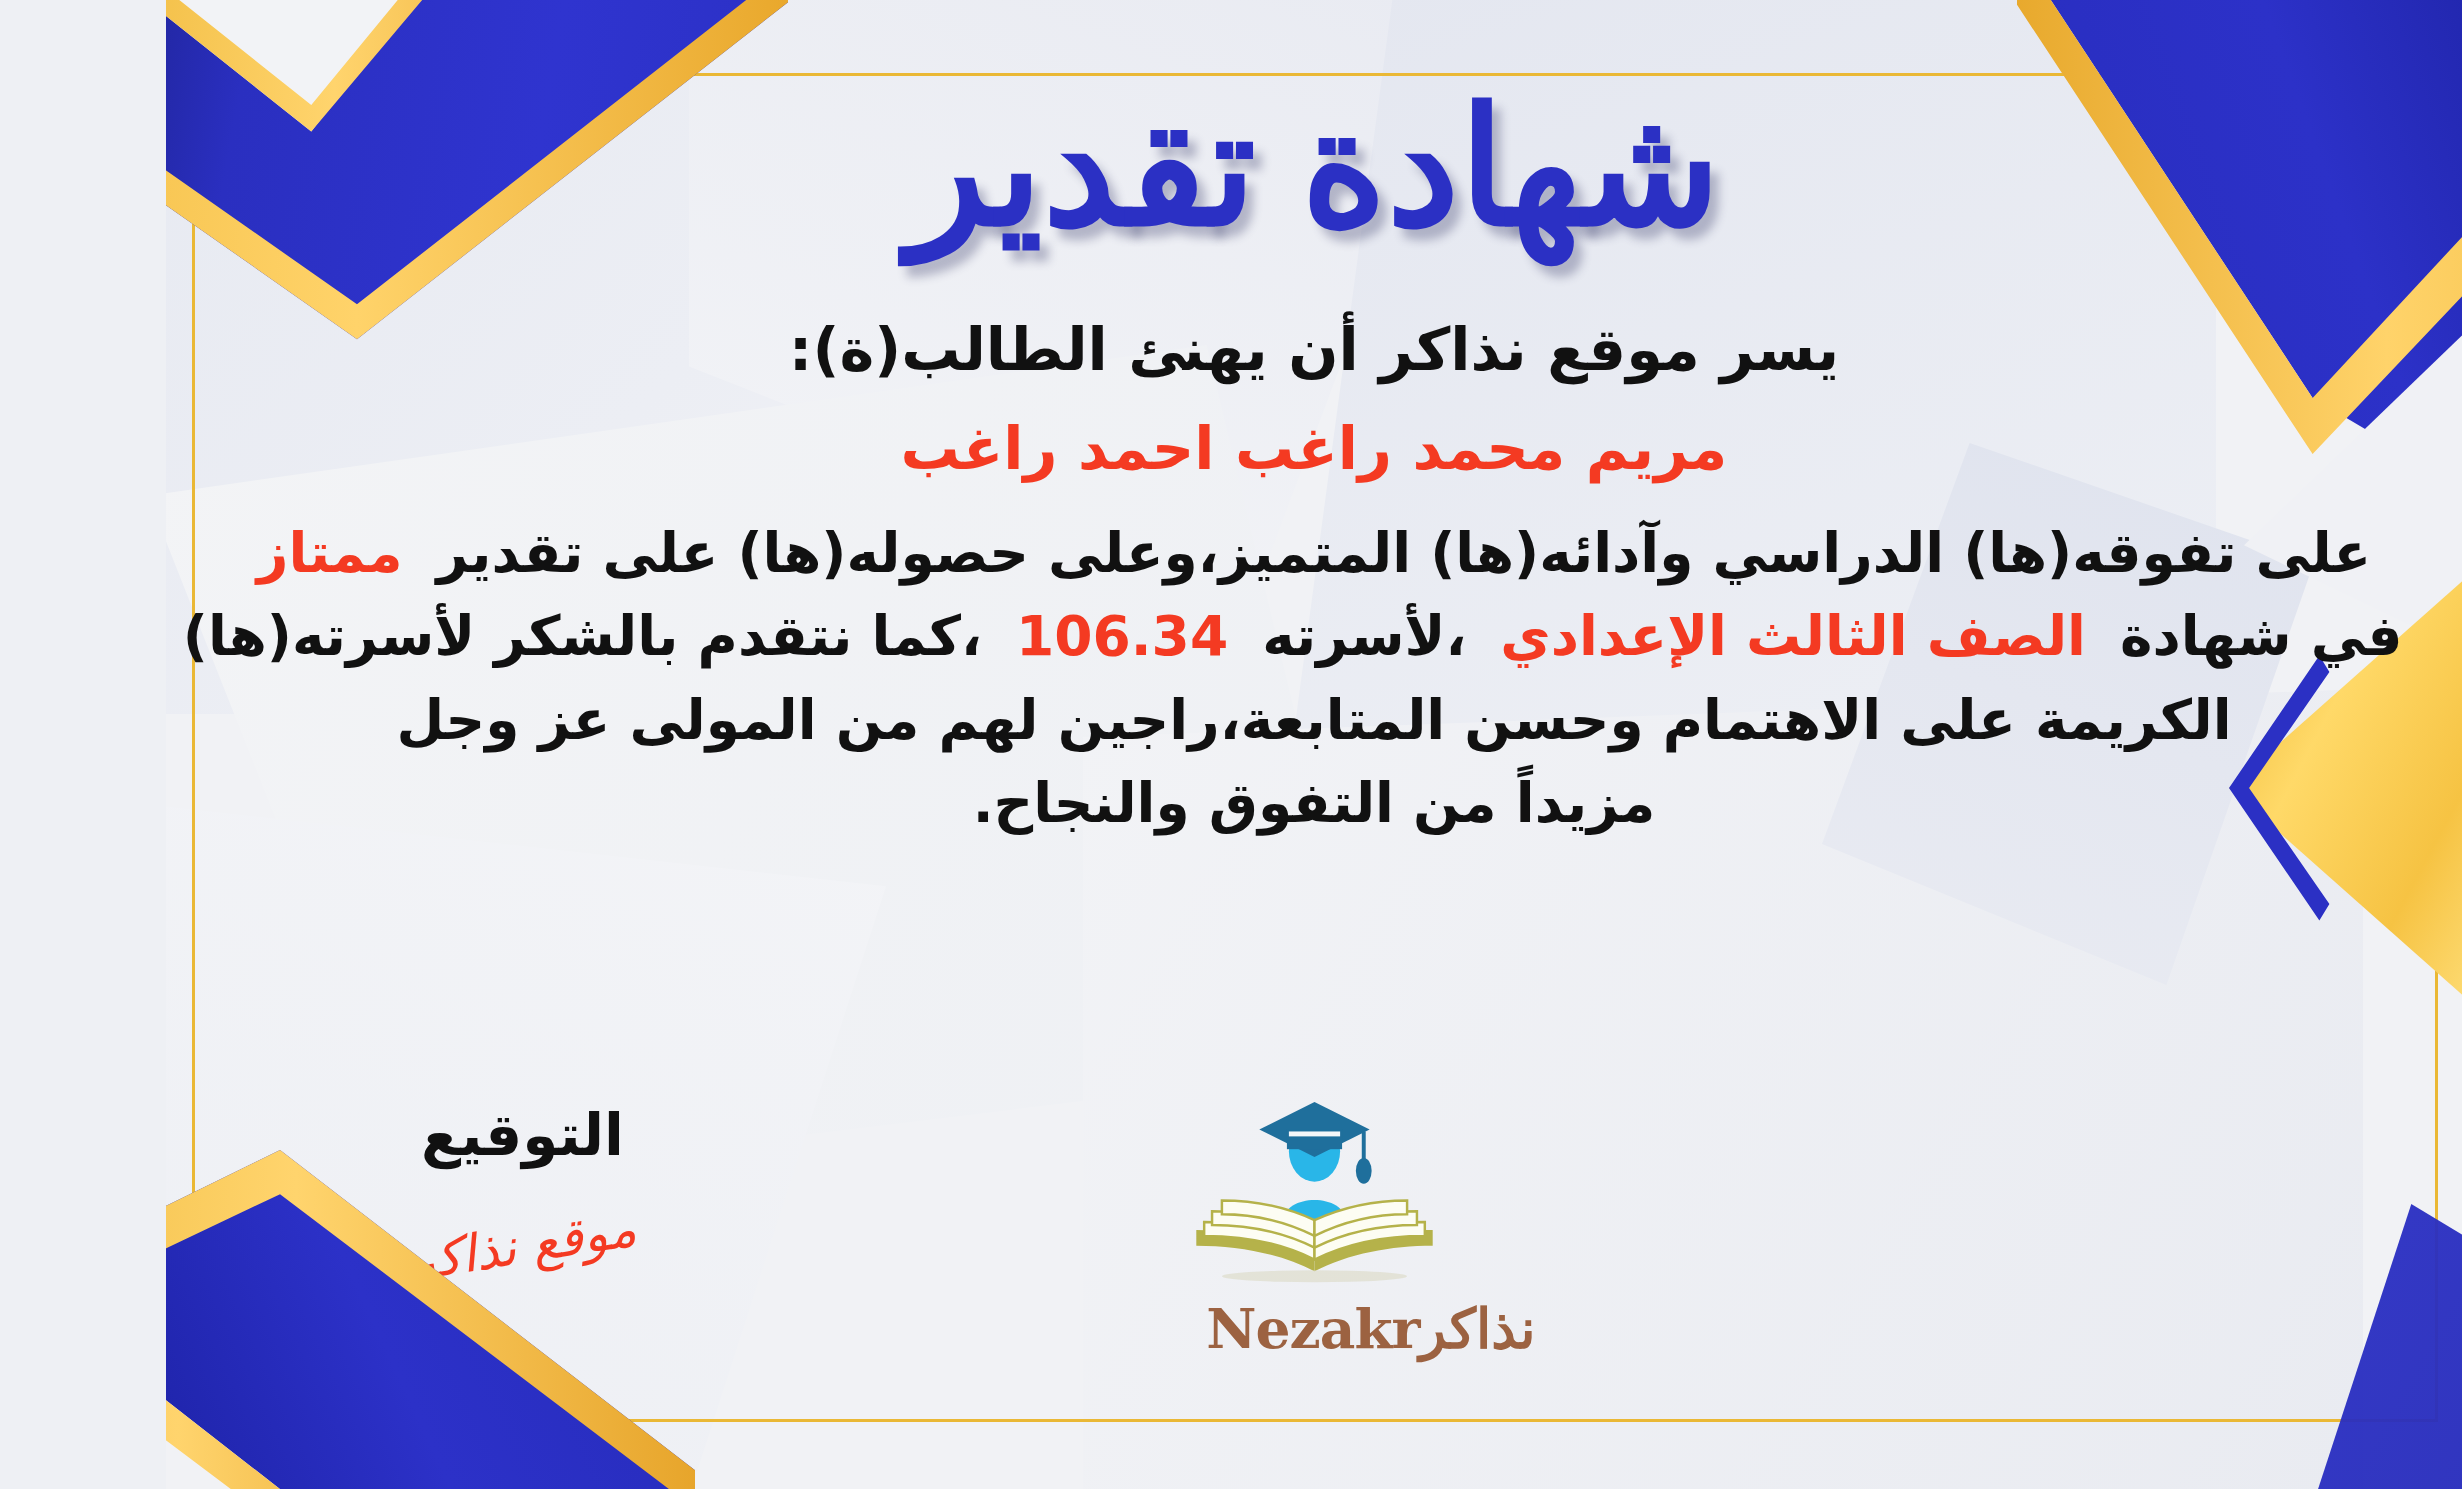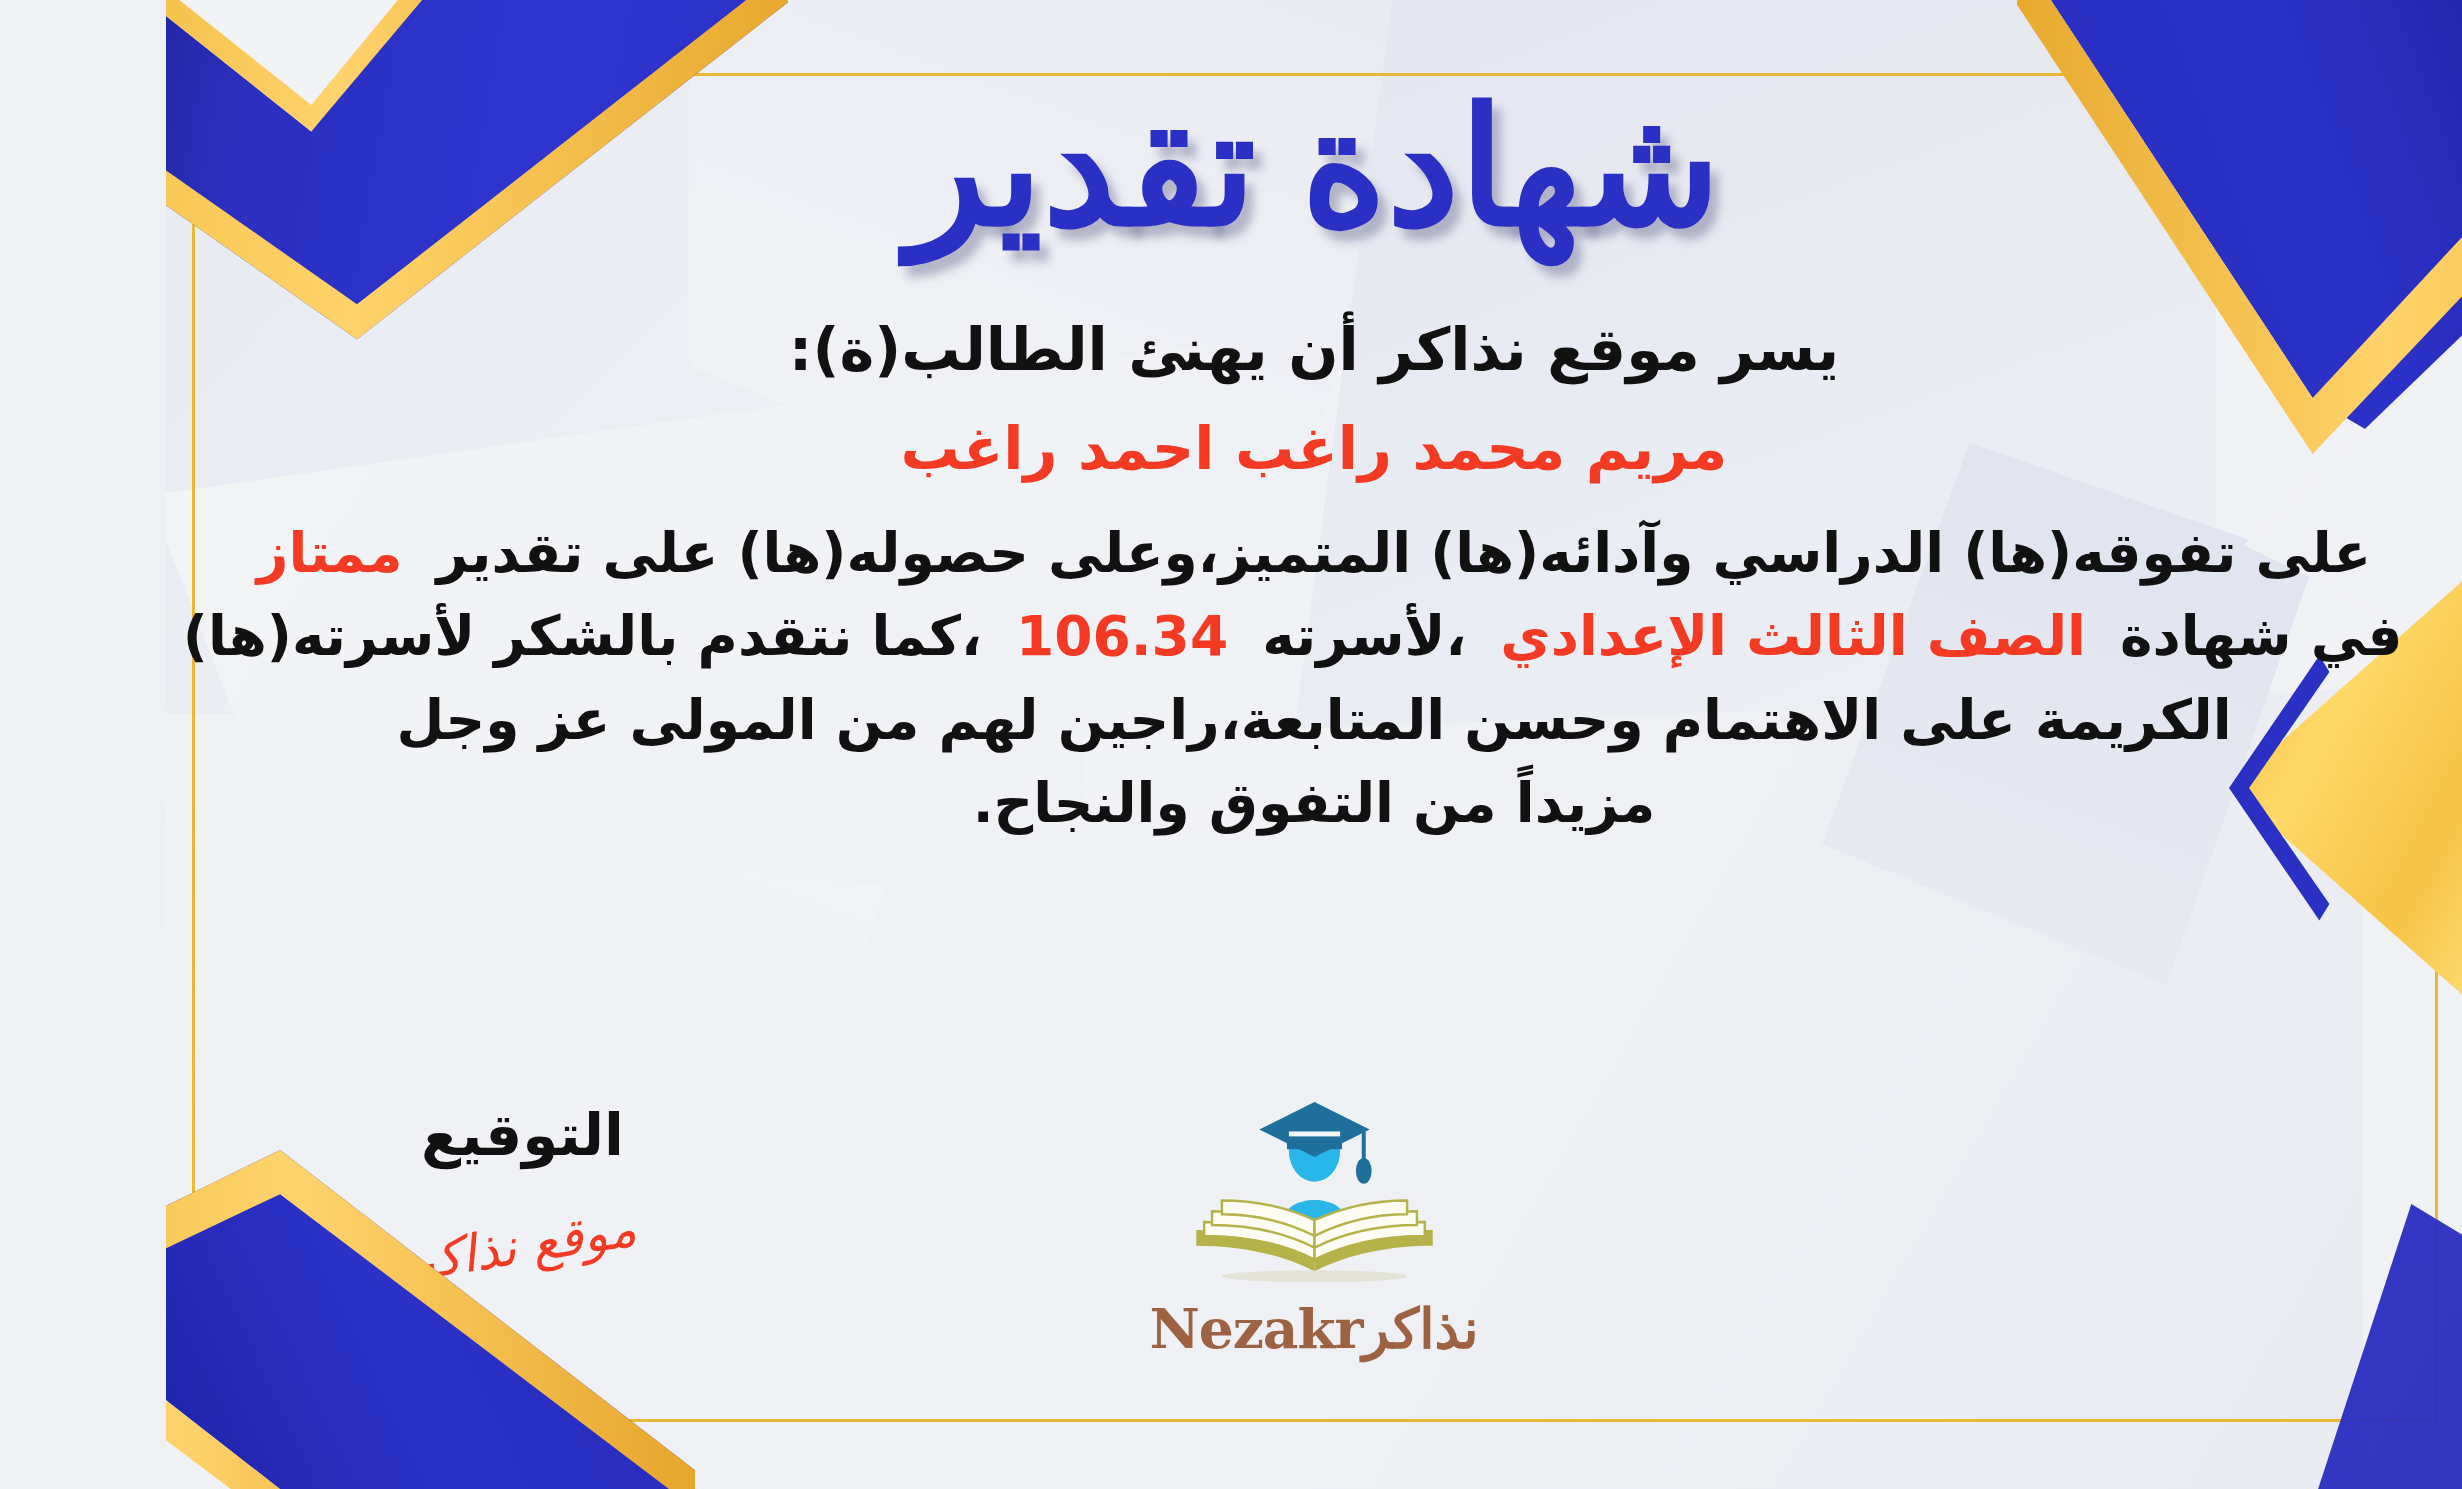"نذاكرNezakr" .logo-wrap { text-align: center -> none }
